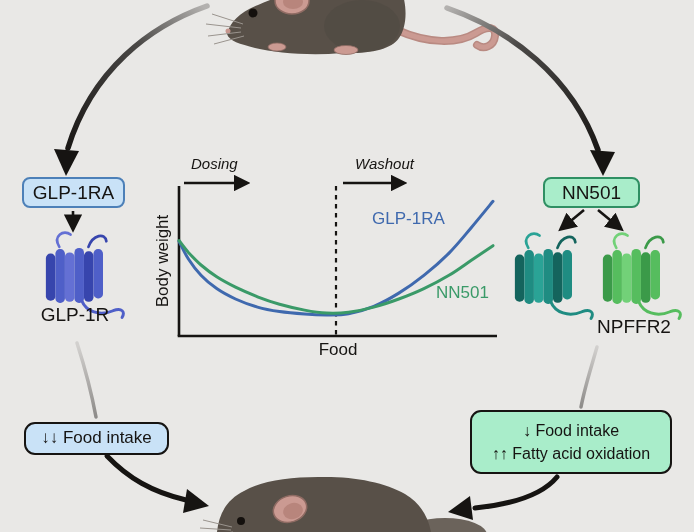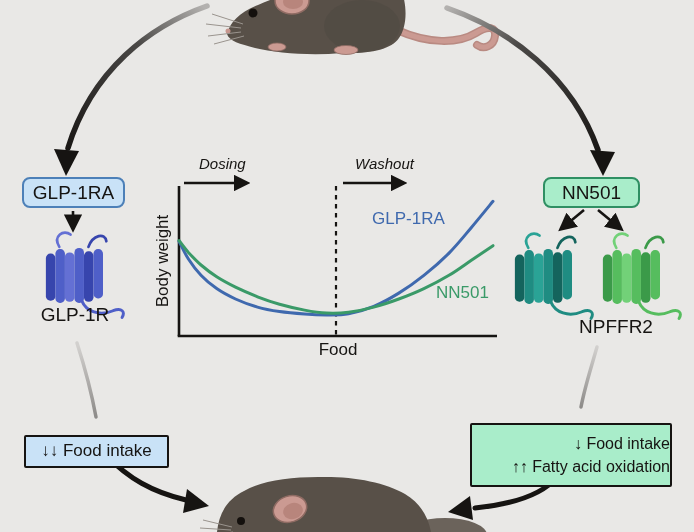"Dosing" div.ov { margin-left: 8px -> none }
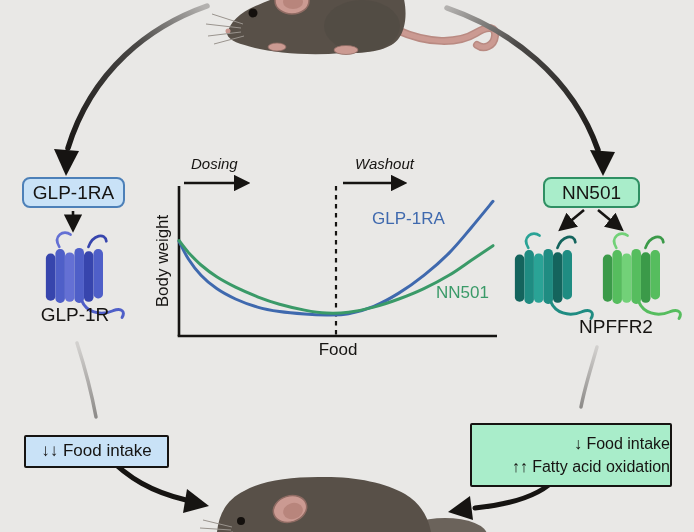"NPFFR2" div.ov { left: 572px -> 590px }
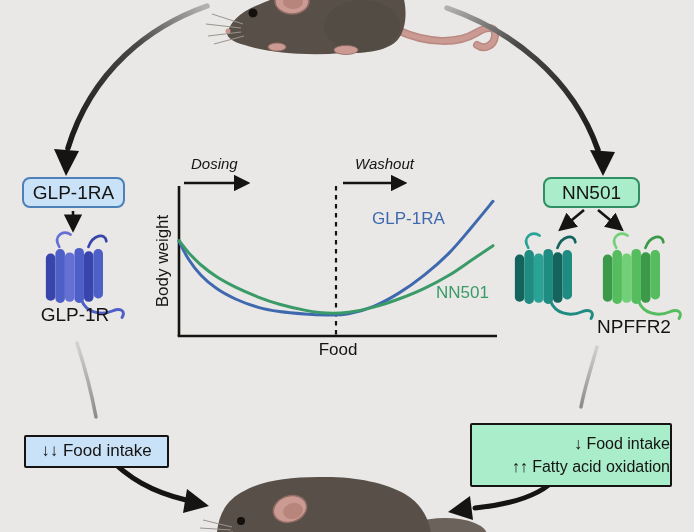"↓↓ Food intake" .effect-box { border-radius: 2px -> 11px; margin-top: 13px -> none }
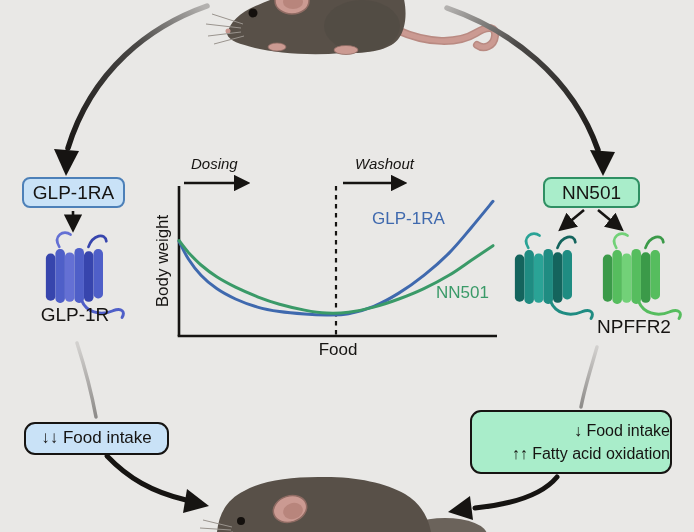"↓ Food intake" div.ov { align-items: flex-end -> none }
